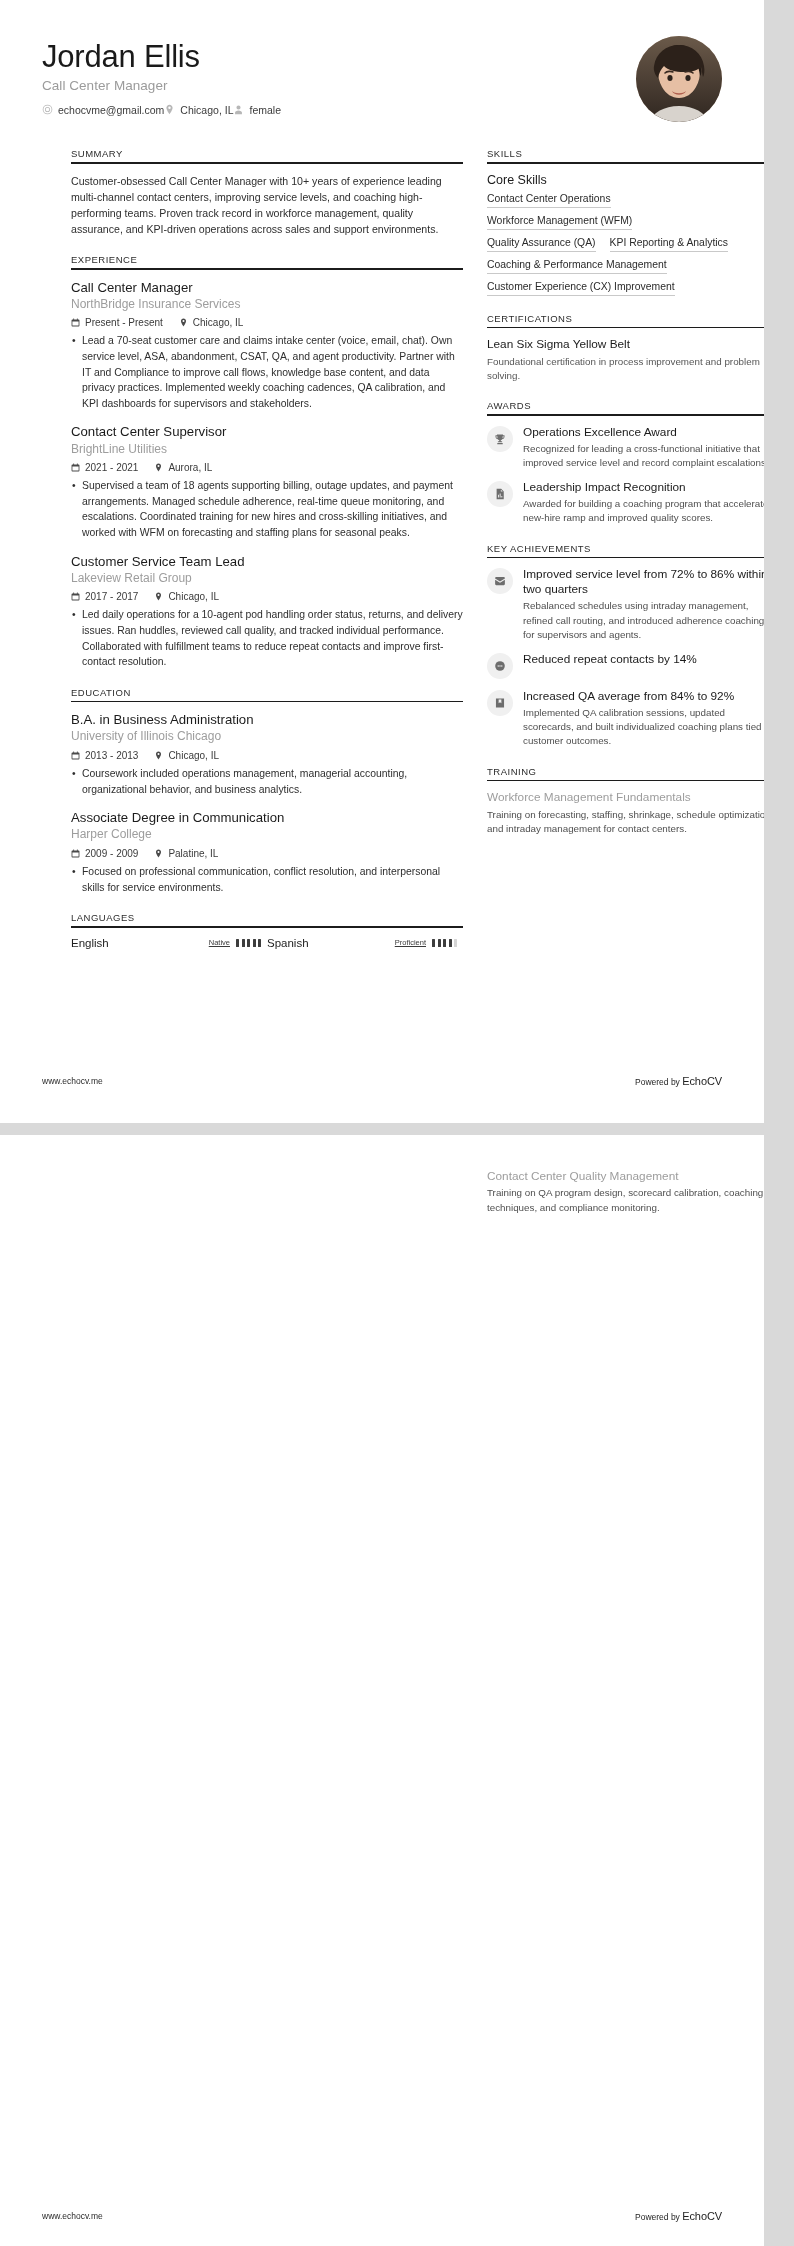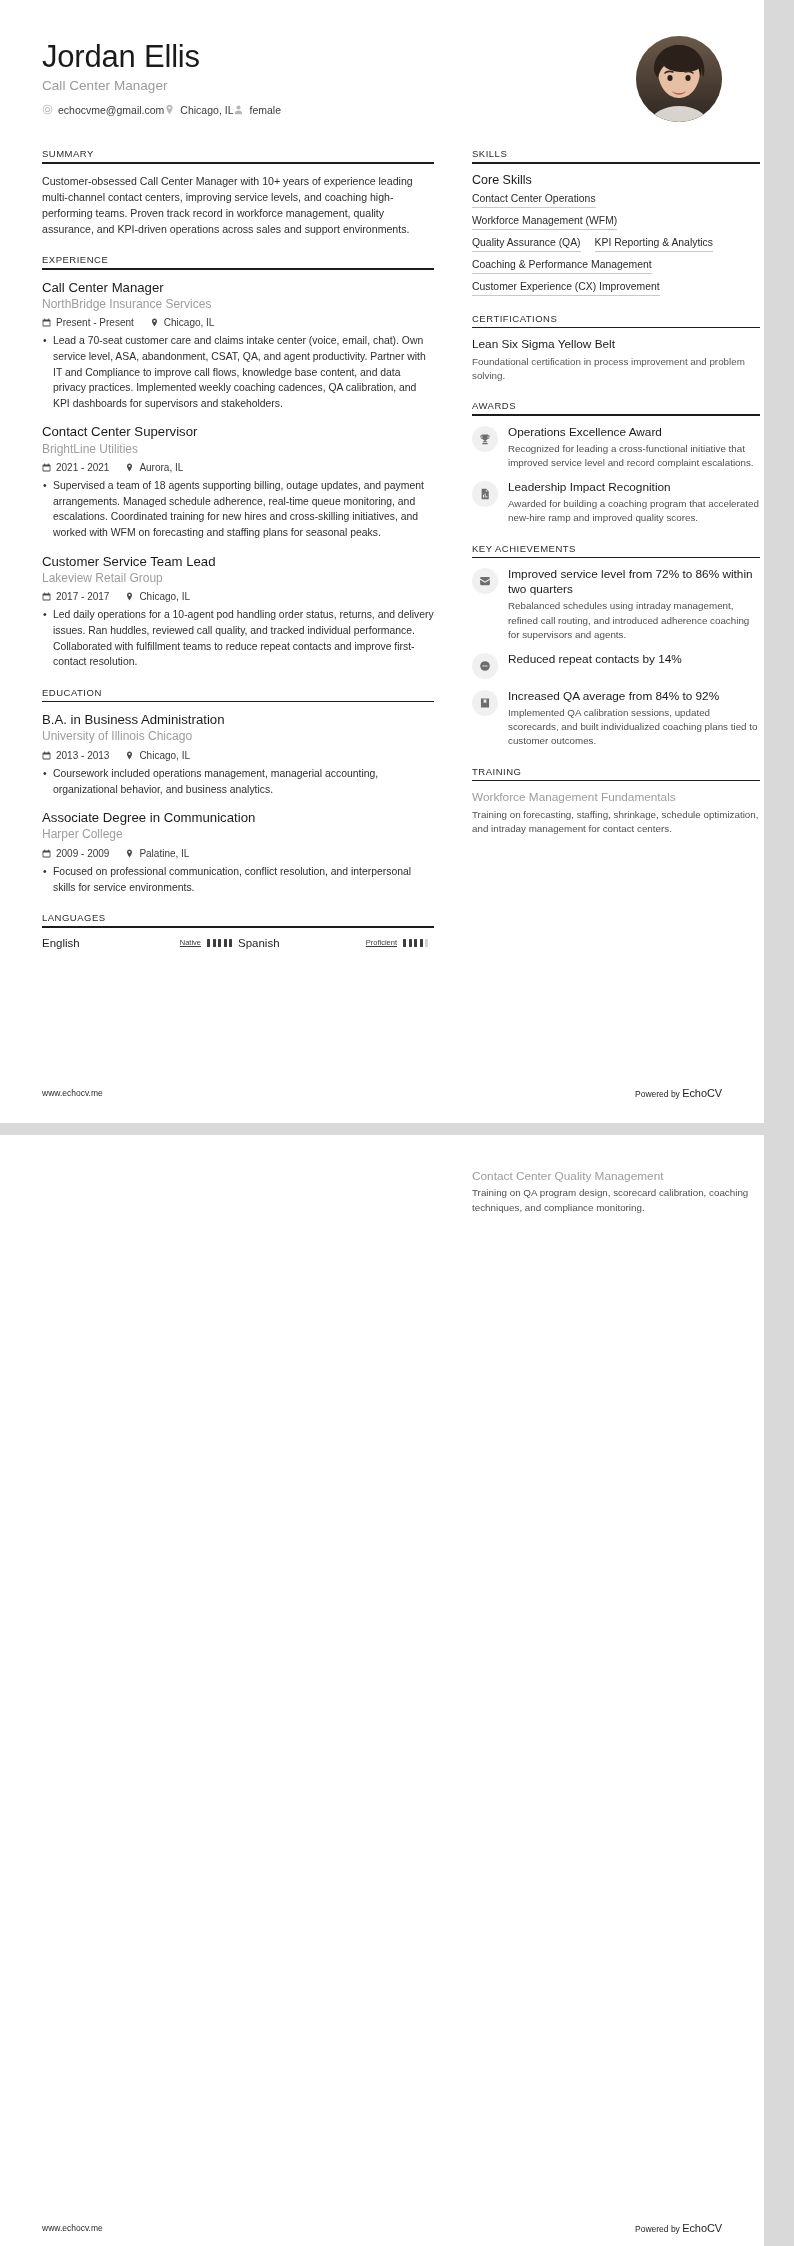"SUMMARY" .cols { gap: 38px -> 24px; margin-left: none -> 29px }
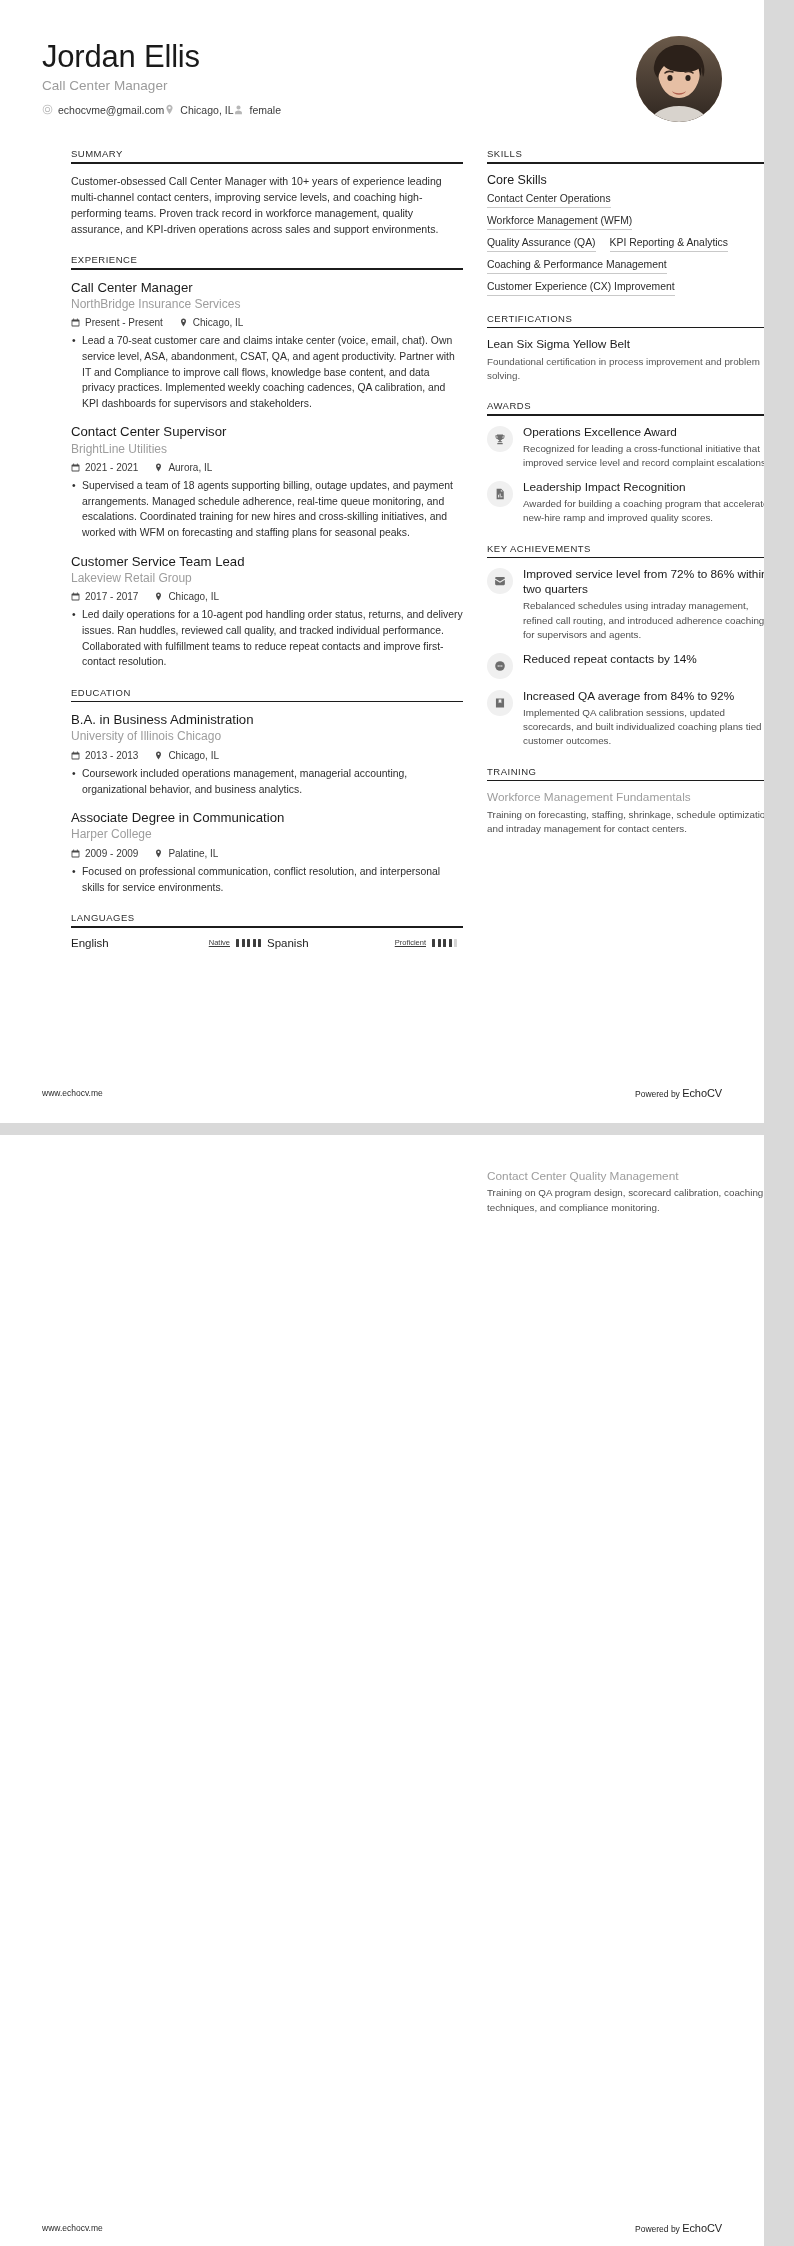"www.echocv.me" .footer { bottom: 24px -> 36px }
